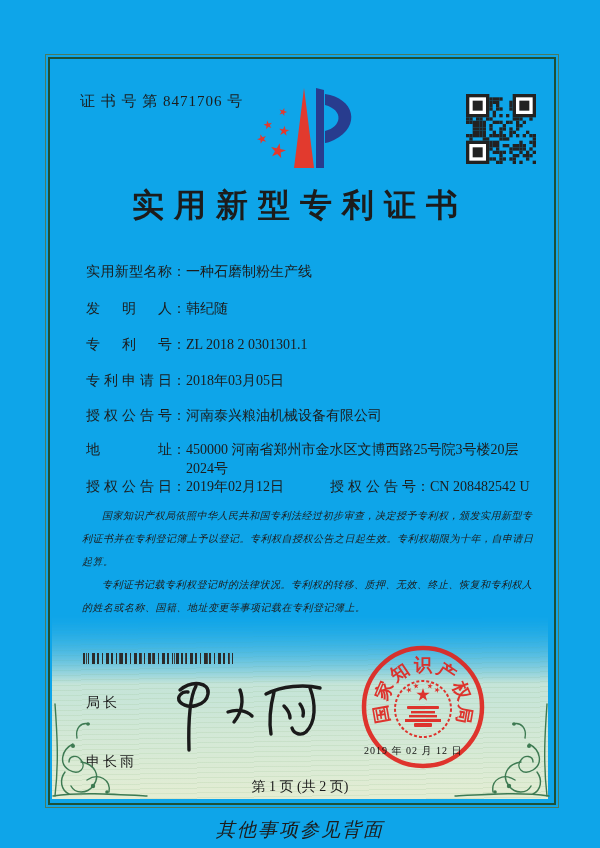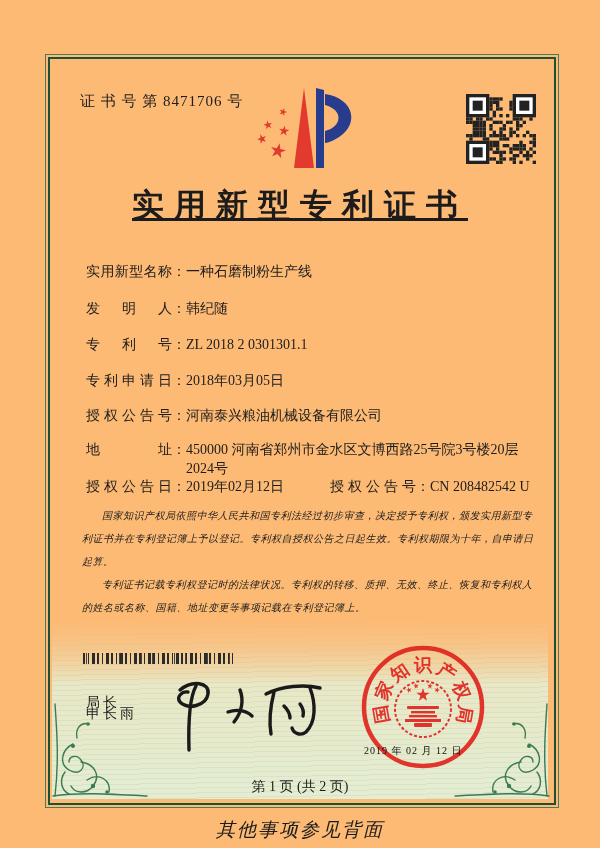"证 书 号 第 8471706" #page { background: #fdba74 -> #0ea5e9 }
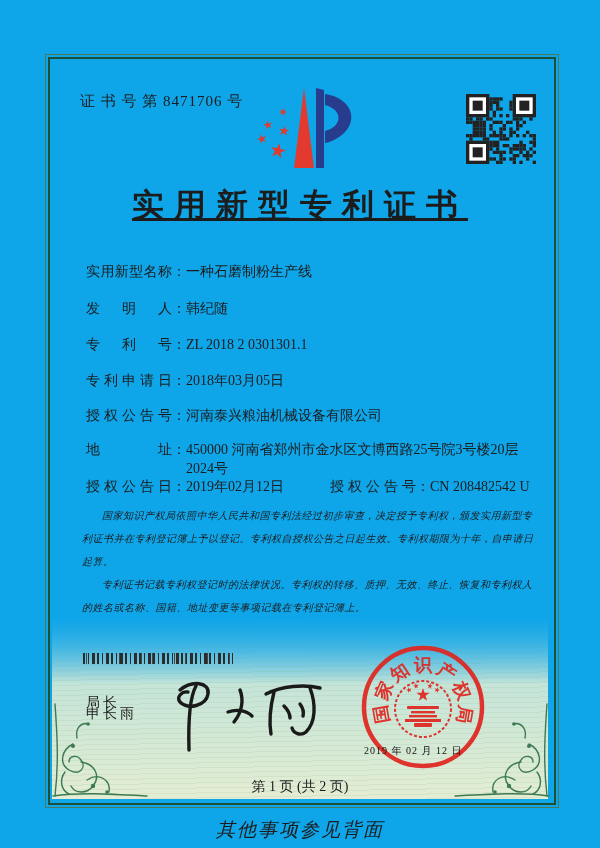"实用新型专利证书" .title { text-decoration: underline -> none }
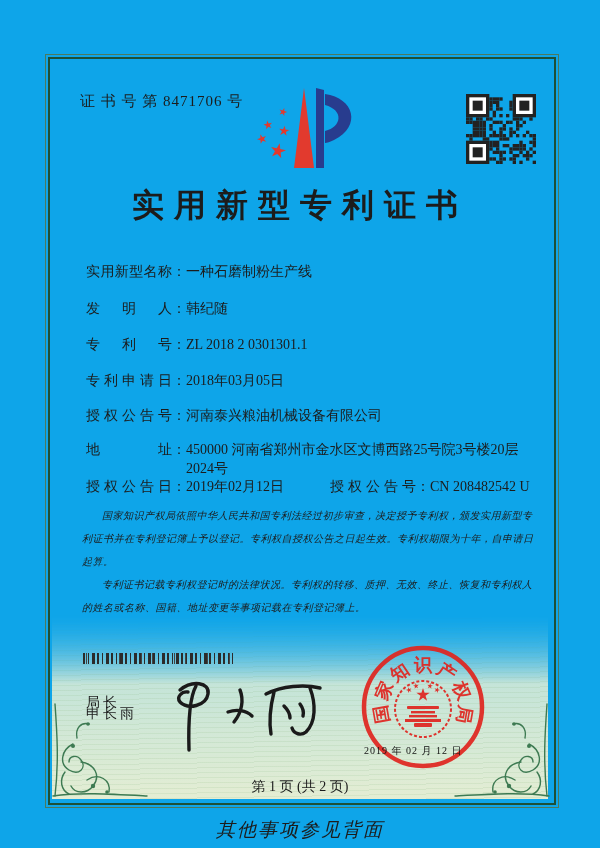"申长雨" .officer.t2 { top: 705px -> 753px }
